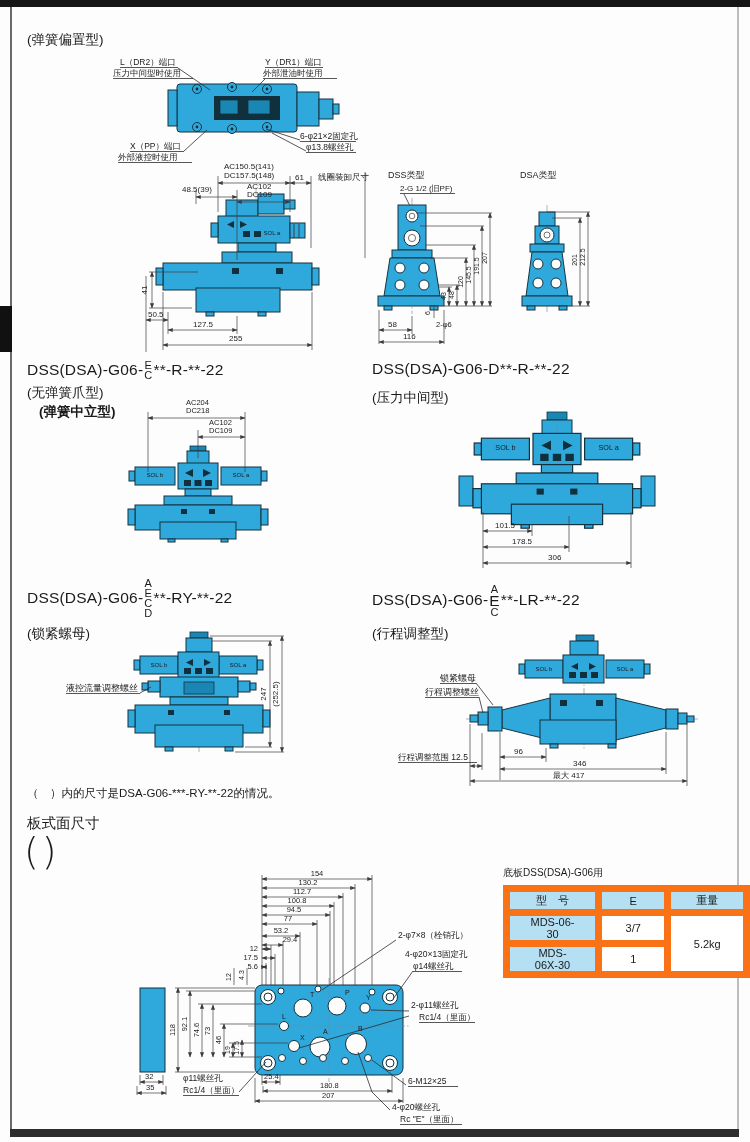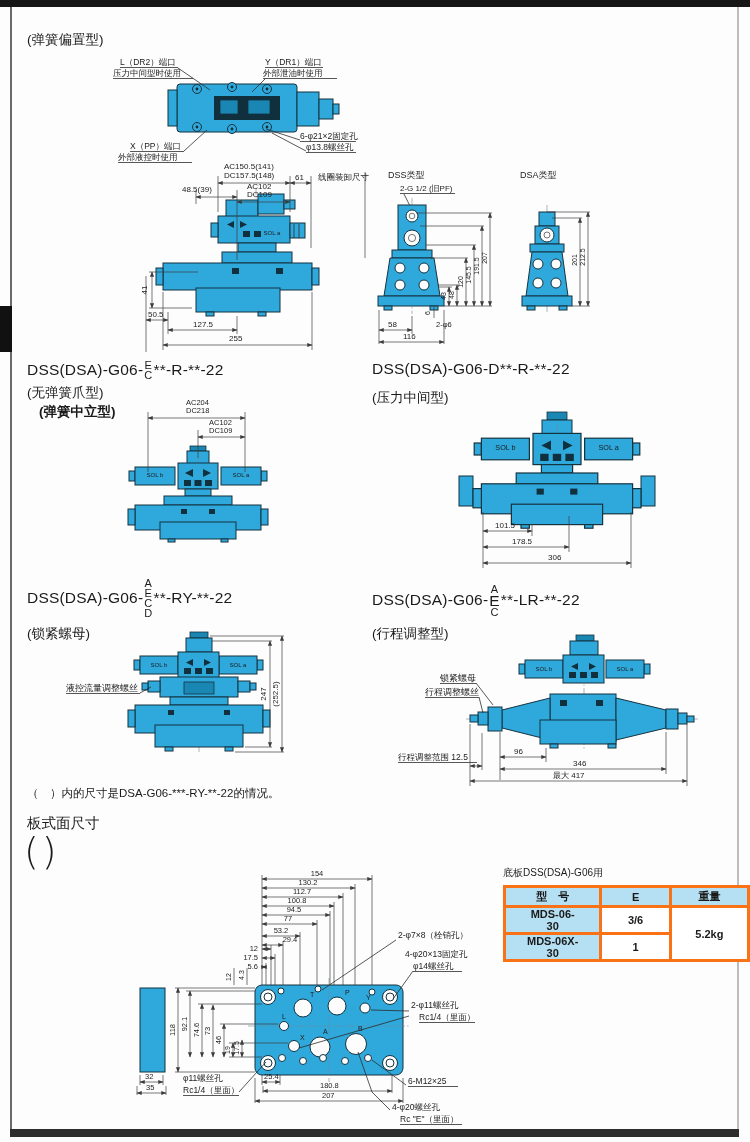"型 号" table.spec td,table.spec th { border: 3px solid #f97316 -> 7px solid #f97316; font-weight: bold -> normal }
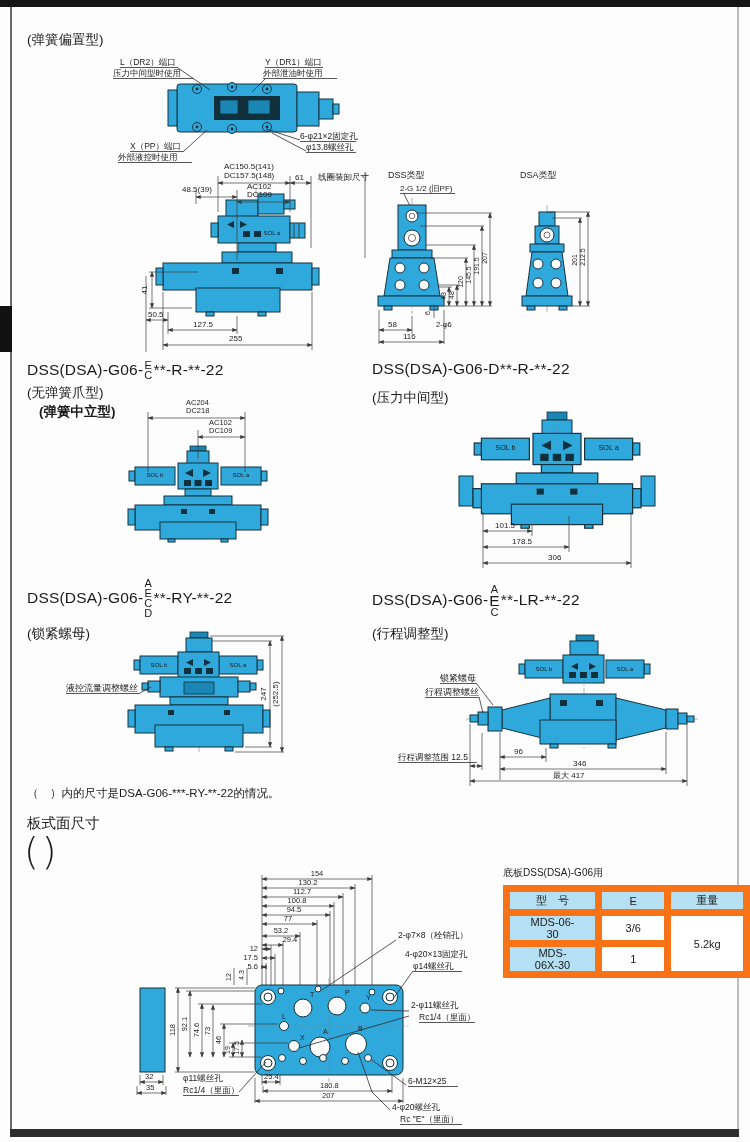"3/6" td.c-w { text: 3/6 -> 3/7 }
